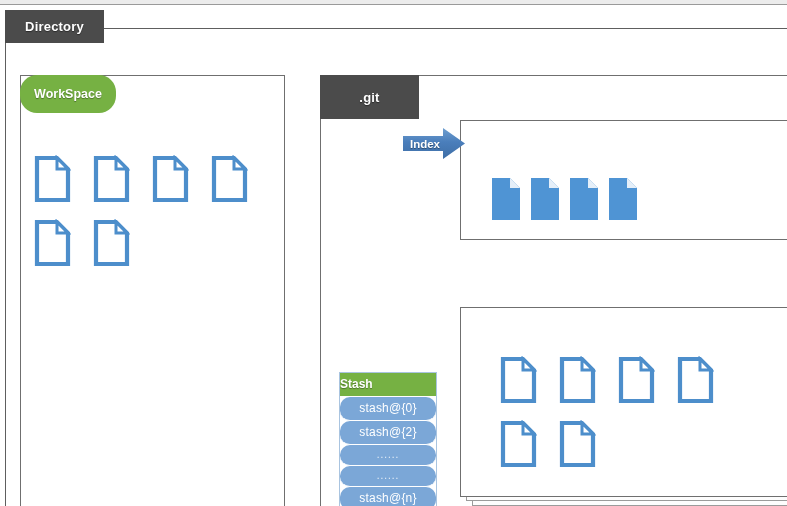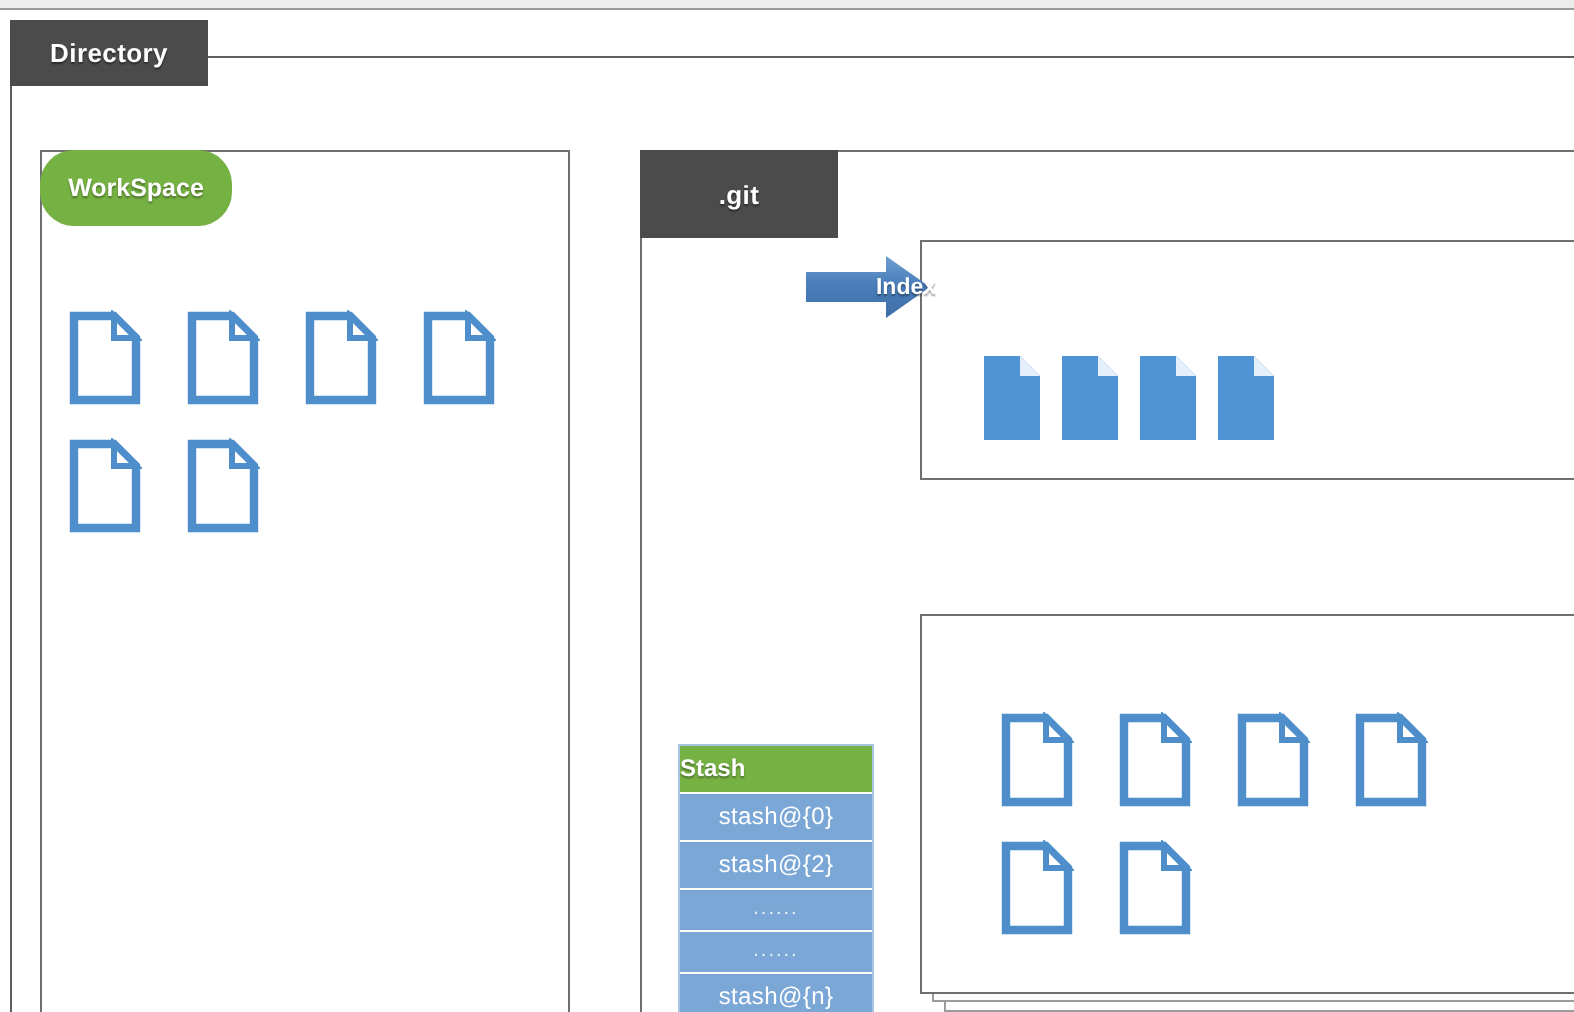"Index" .arrow .arrow-label { padding-left: 28px -> none }
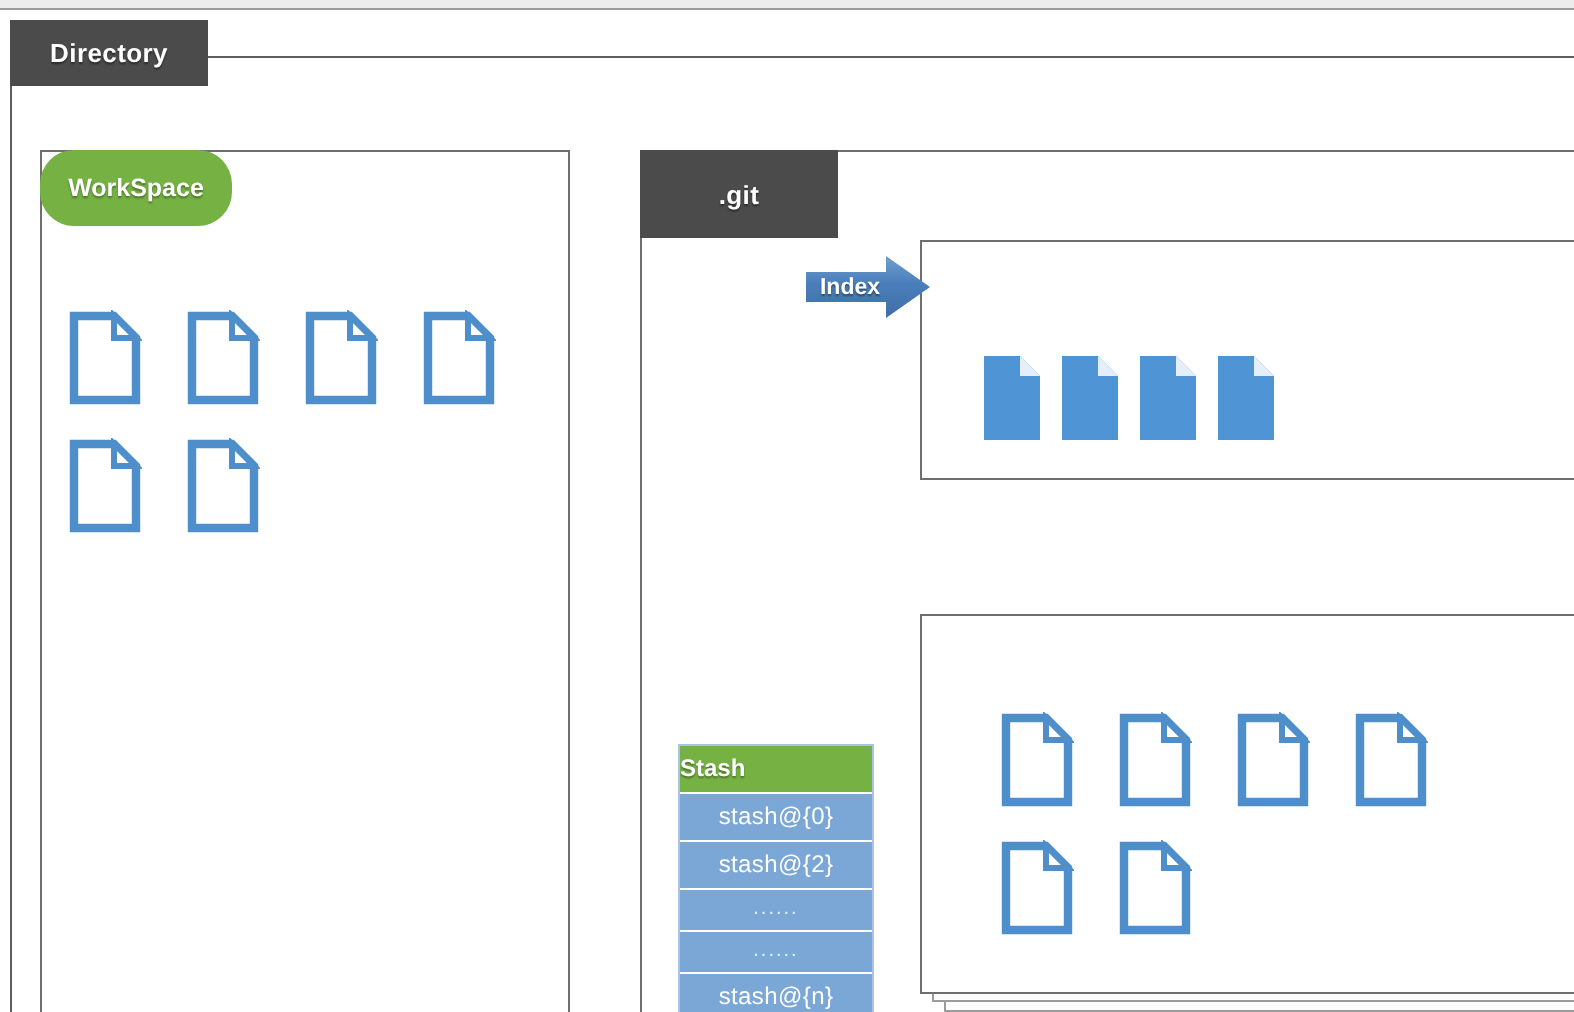"stash@{0}" .stash-row { border-radius: none -> 10px }
